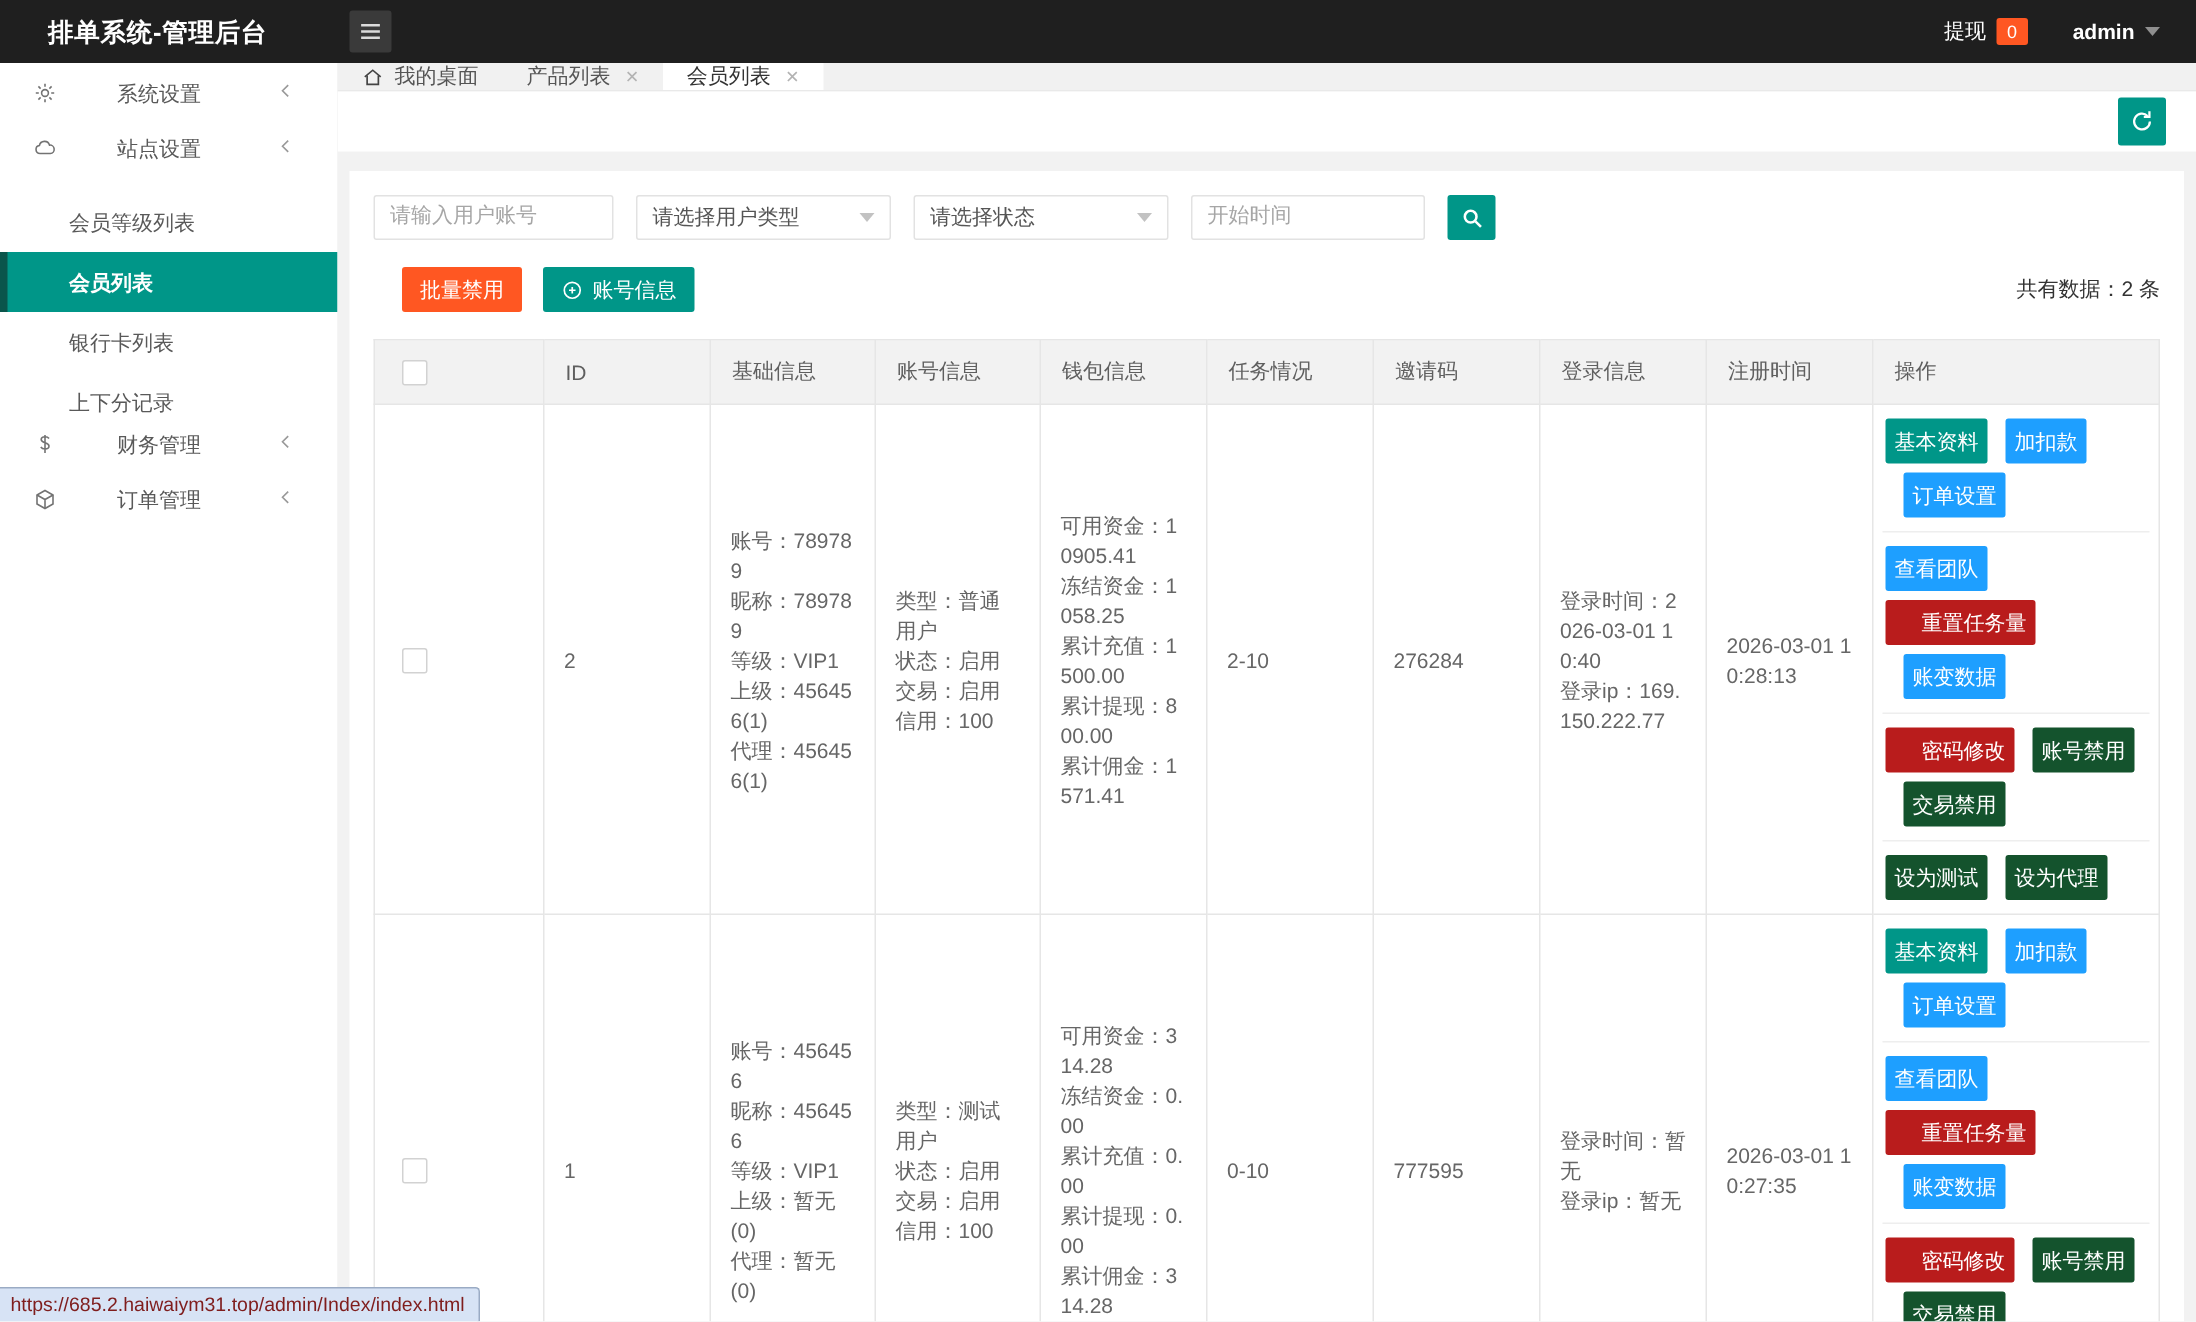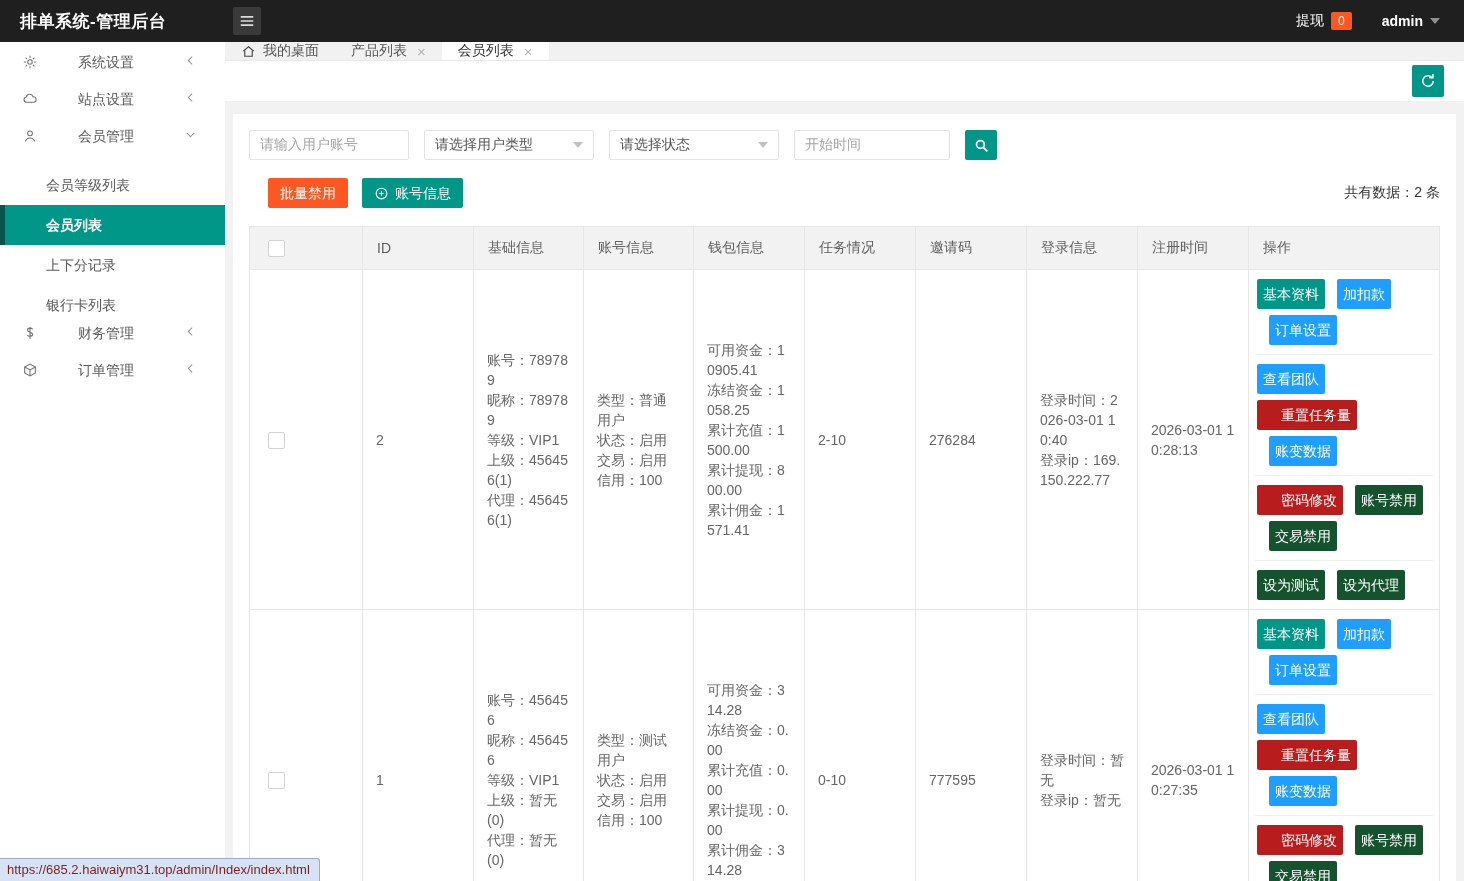"排单系统-管理后台" .logo { padding-left: 20px -> 32px }
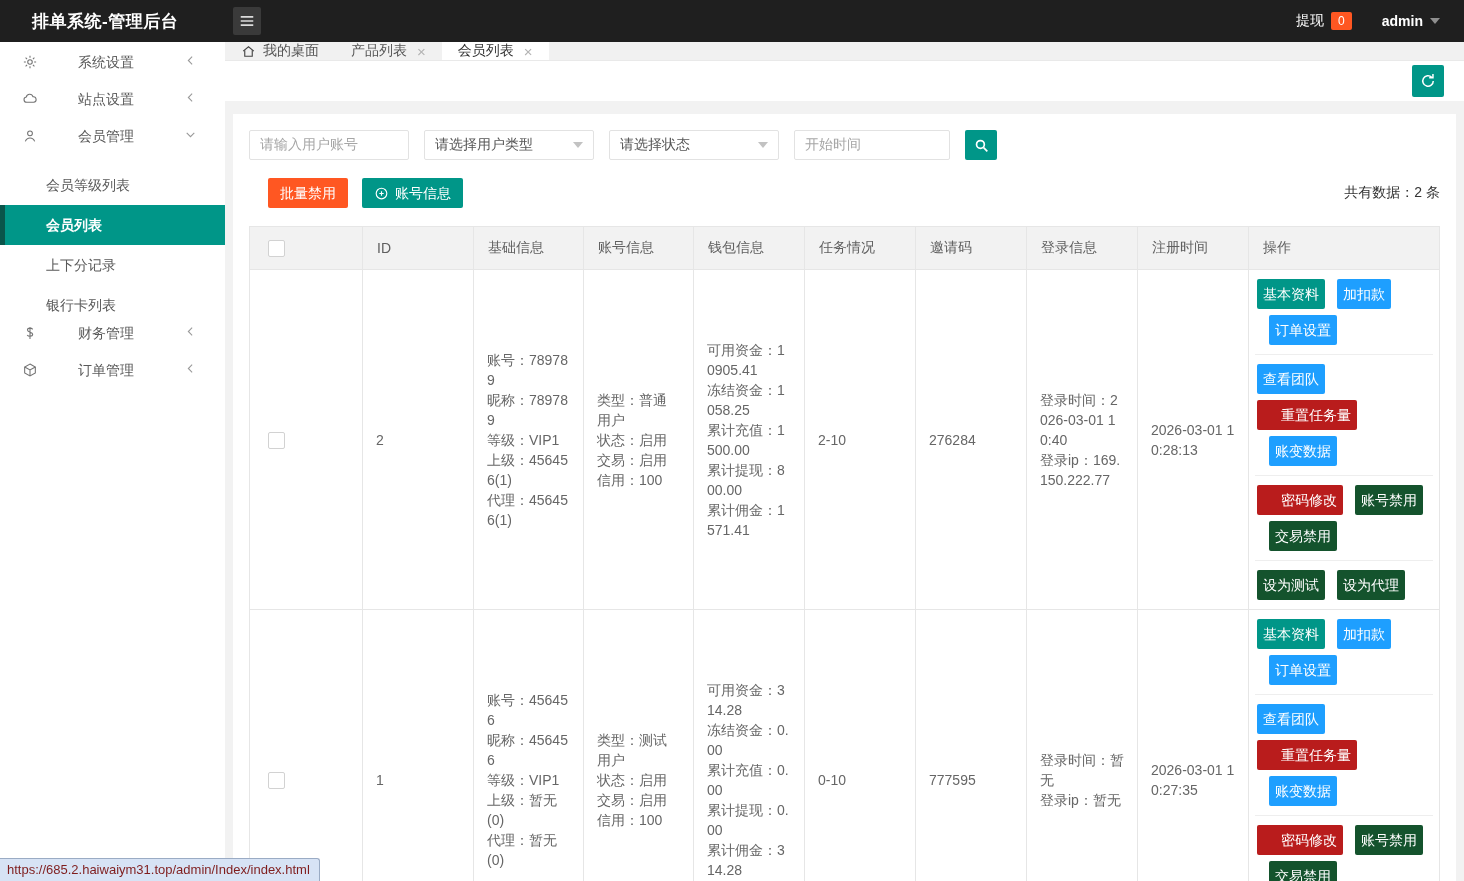"会员管理" div.sb-item { html: <div> <span> <svg> <circle></circle> <path></path> </svg> </span> <span>会员管理</span> <span> <svg> <polyline></polyline> </svg> </span> </div> -> none }
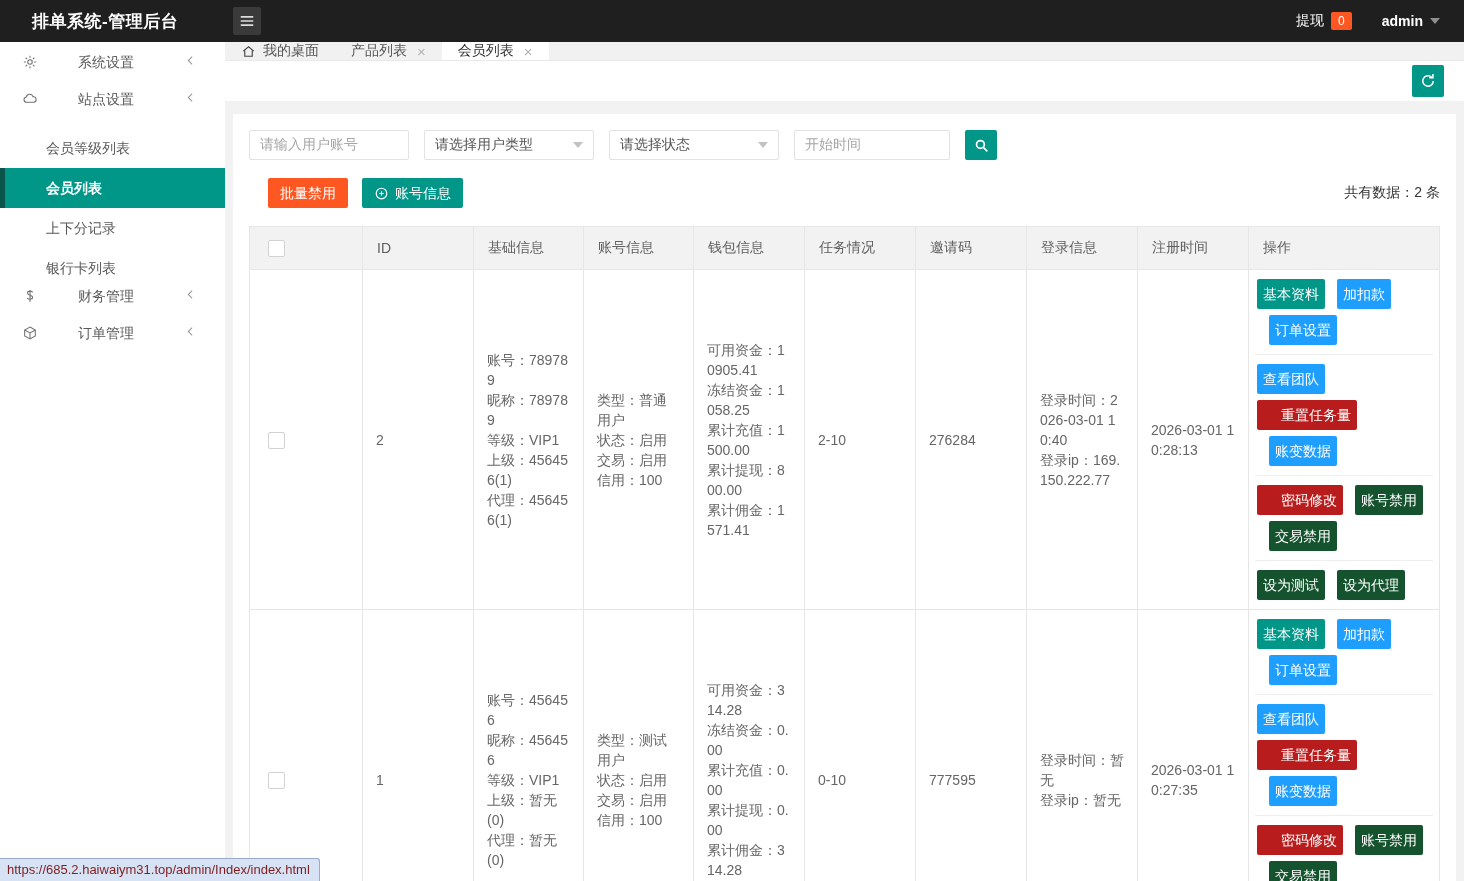"上下分记录" div.sb-sub { order: before "银行卡列表" -> after "银行卡列表" }
